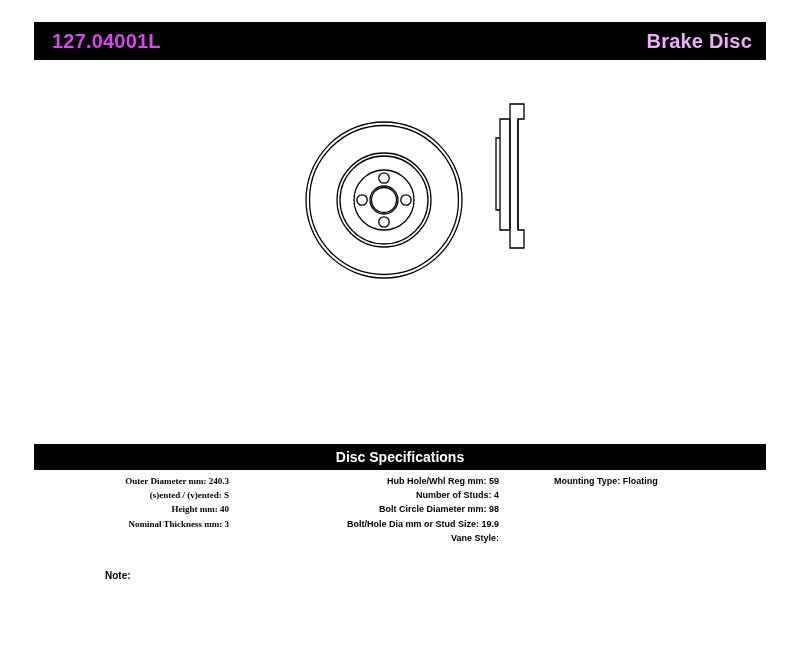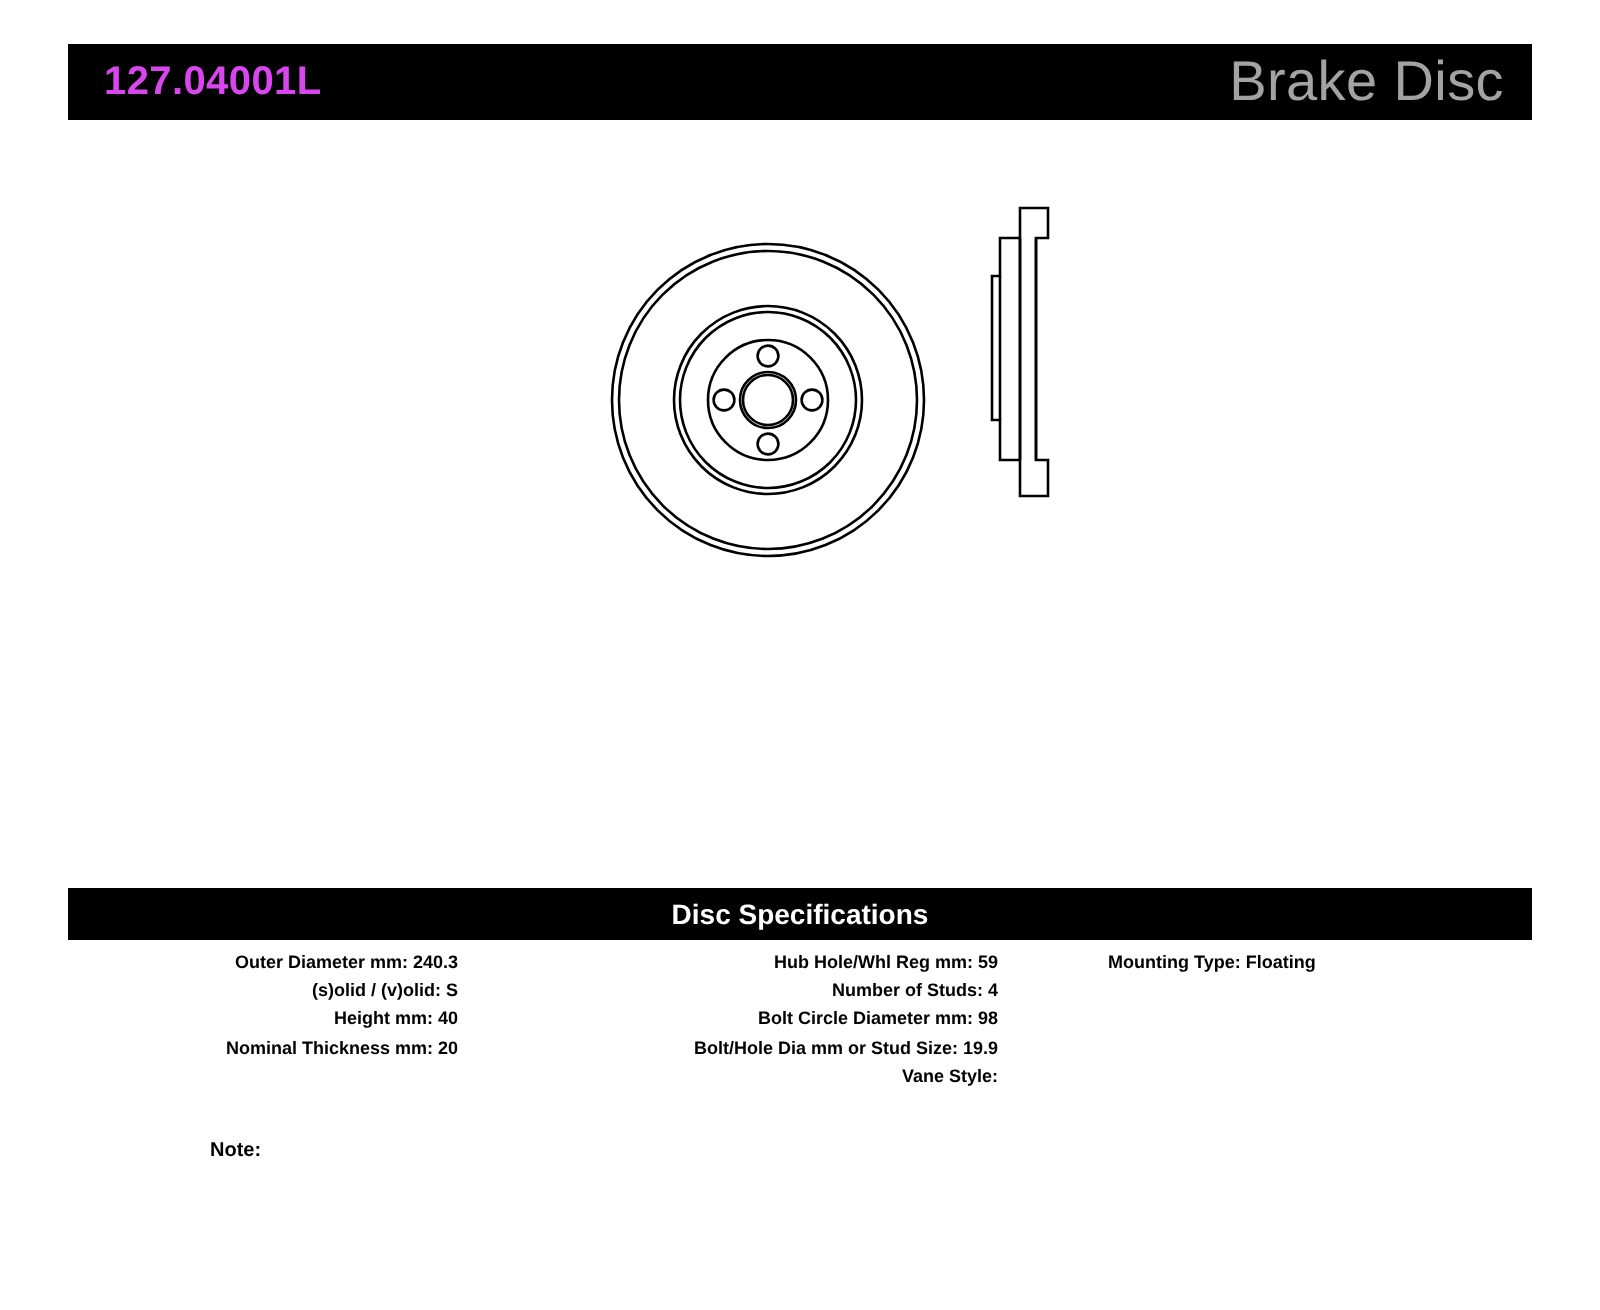"Brake Disc" .product-type { color: #a3a3a3 -> #f0abfc; font-size: 28px -> 20px; font-weight: normal -> bold }
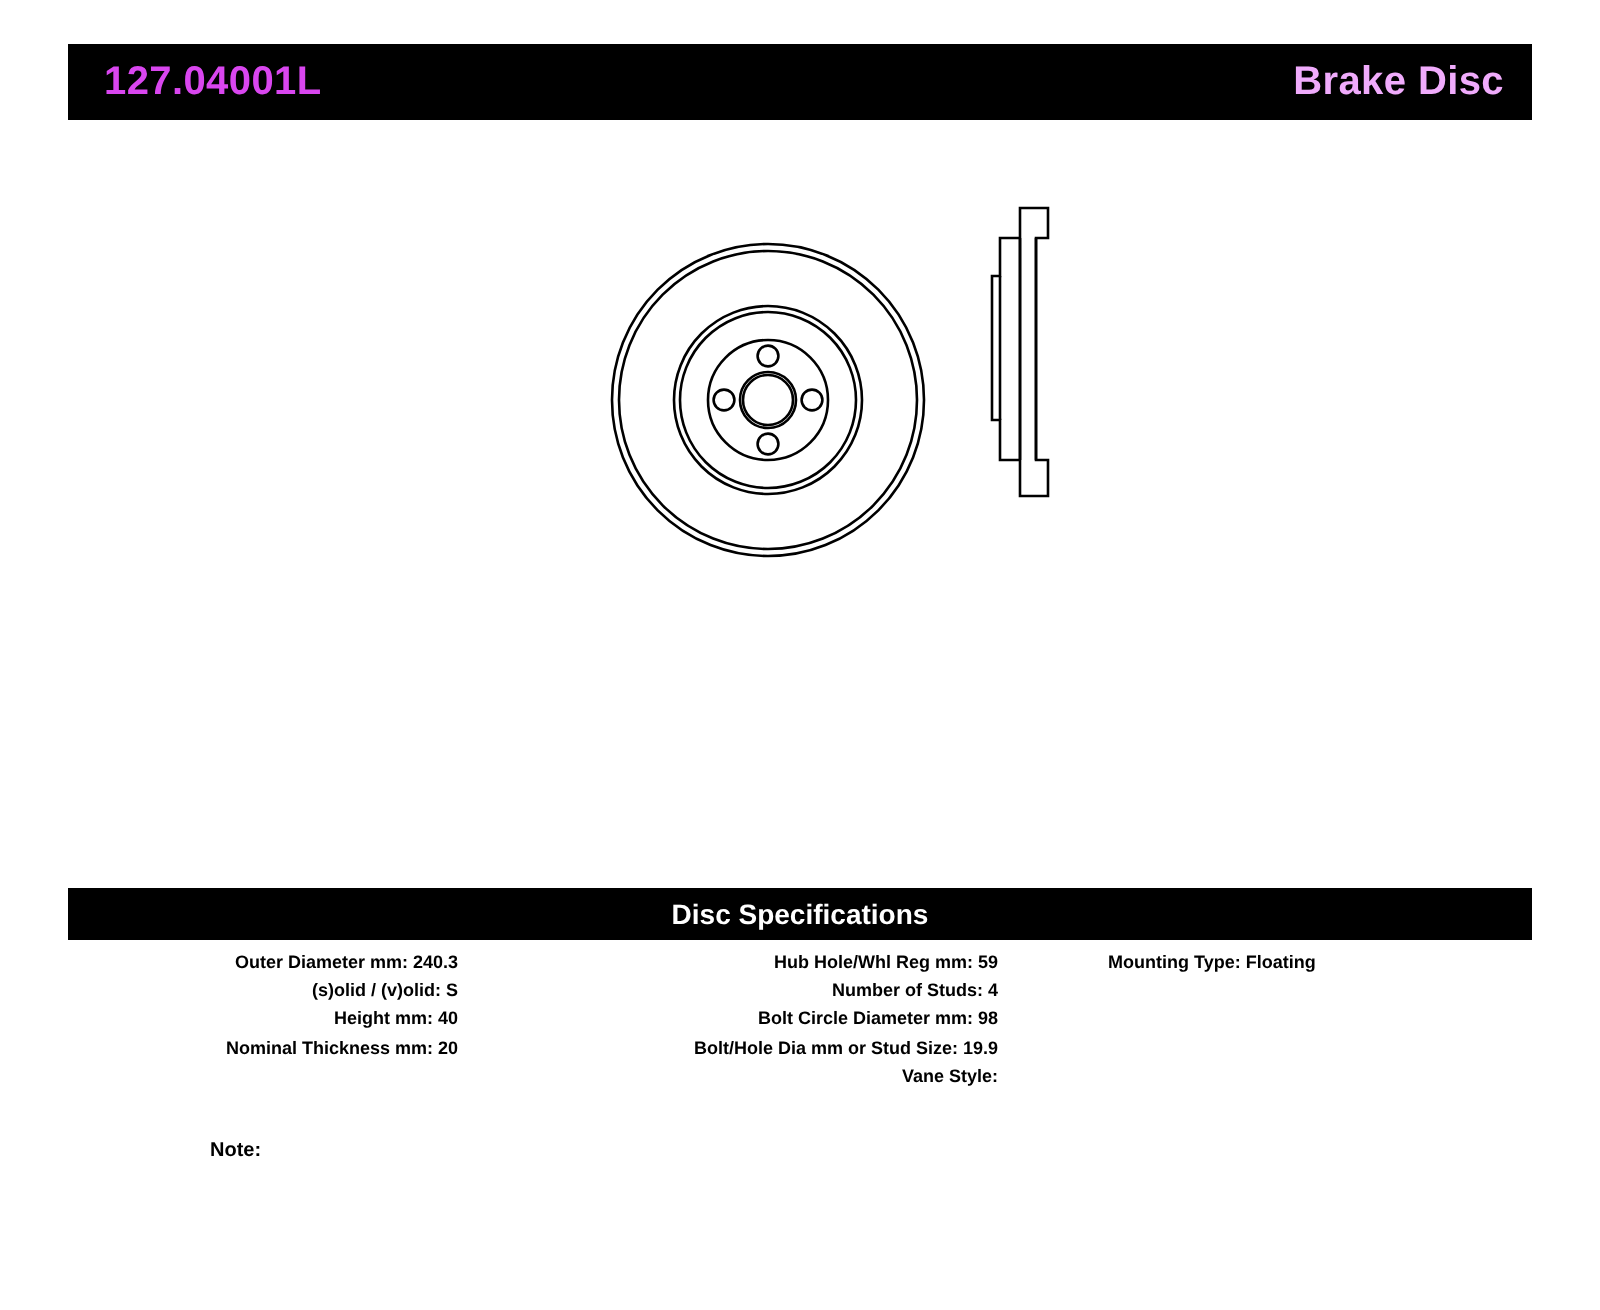"Outer Diameter mm: 240.3" .col-left { font-family: none -> Liberation Serif, serif }
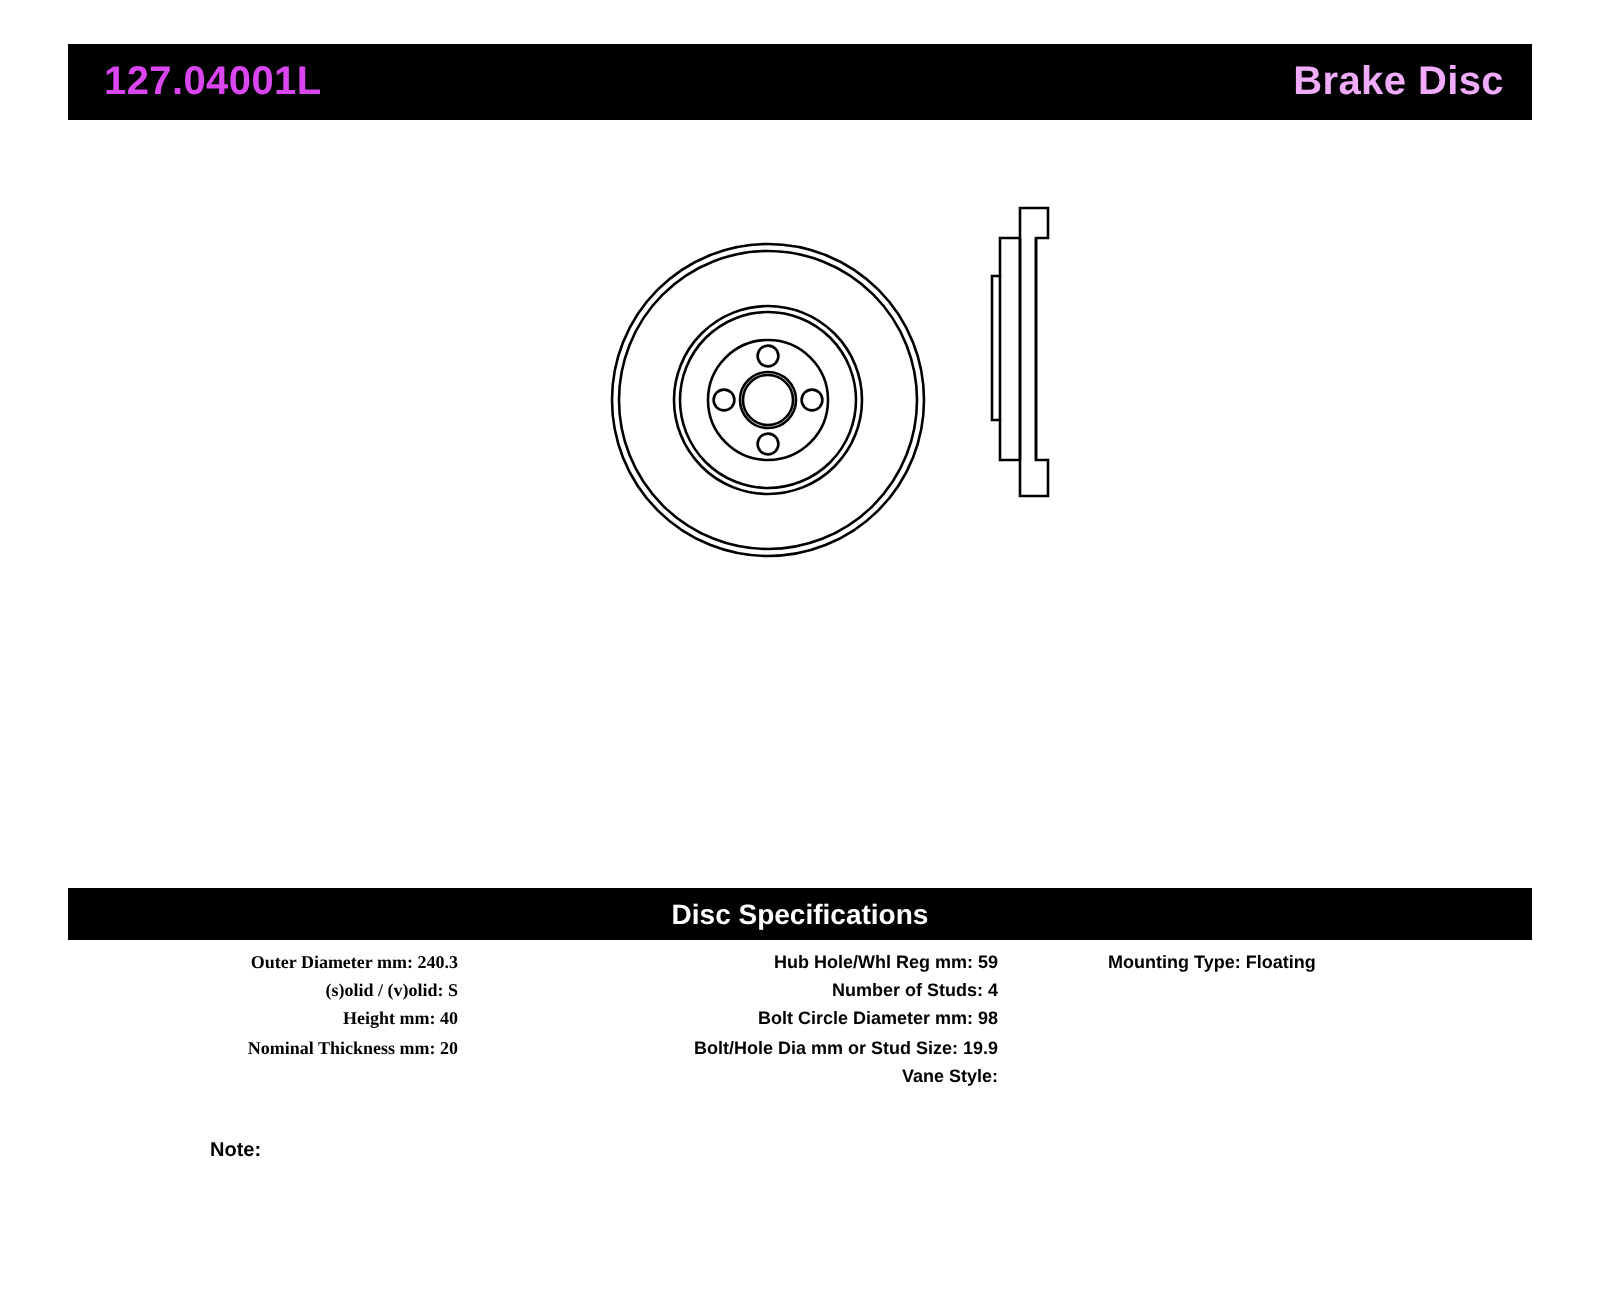"(s)olid / (v)olid: S" div.spec-line { text: olid / (v)olid -> ented / (v)ented }
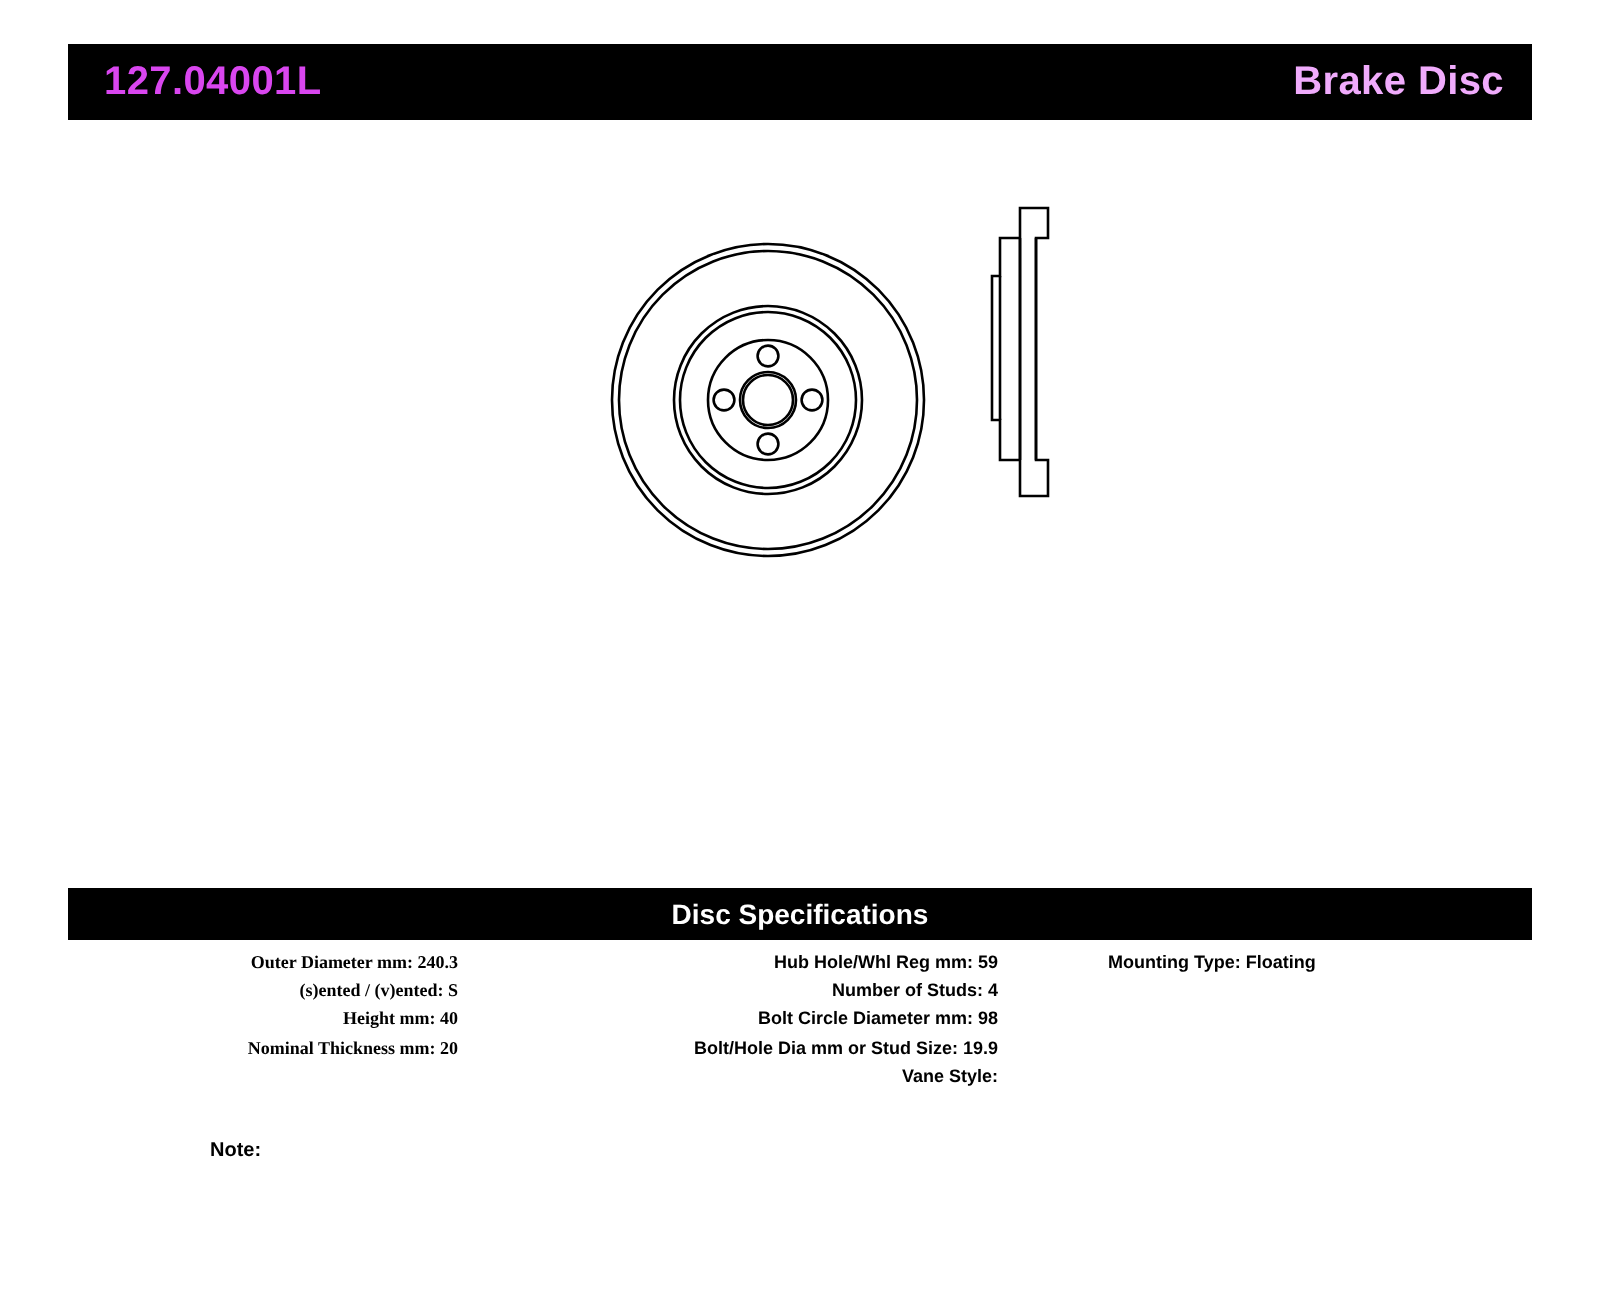"Nominal Thickness mm: 20" div.spec-line { text: 20 -> 3 }
